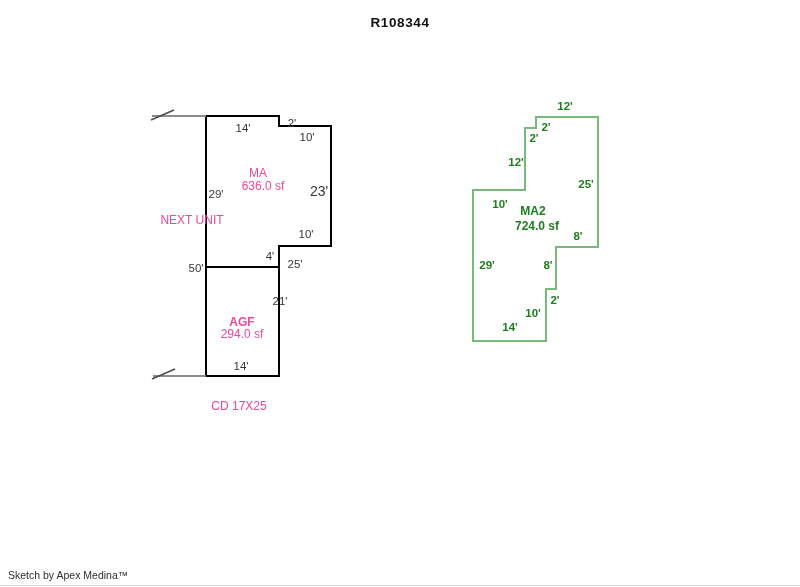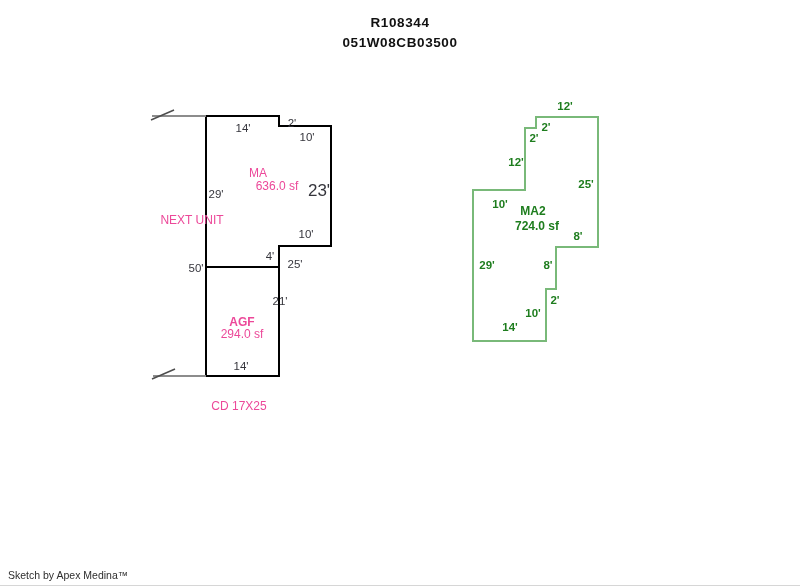"051W08CB03500" div { html: <div>051W08CB03500</div> -> none }
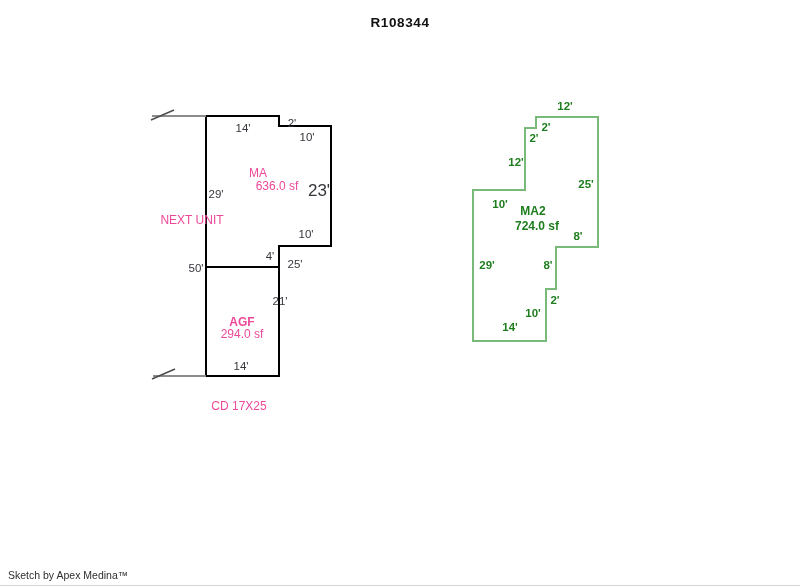"636.0 sf" span.lbl { left: 277px -> 263px }
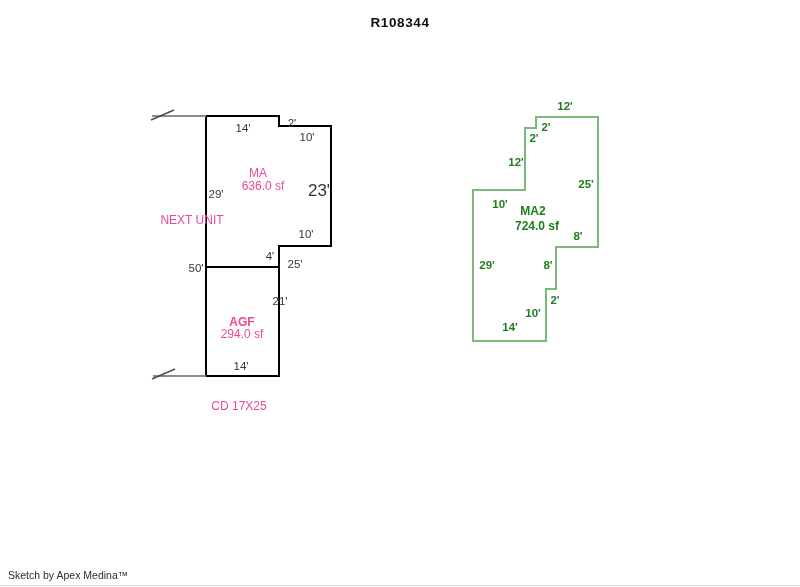"23'" span.lbl { font-size: 17px -> 14px }
